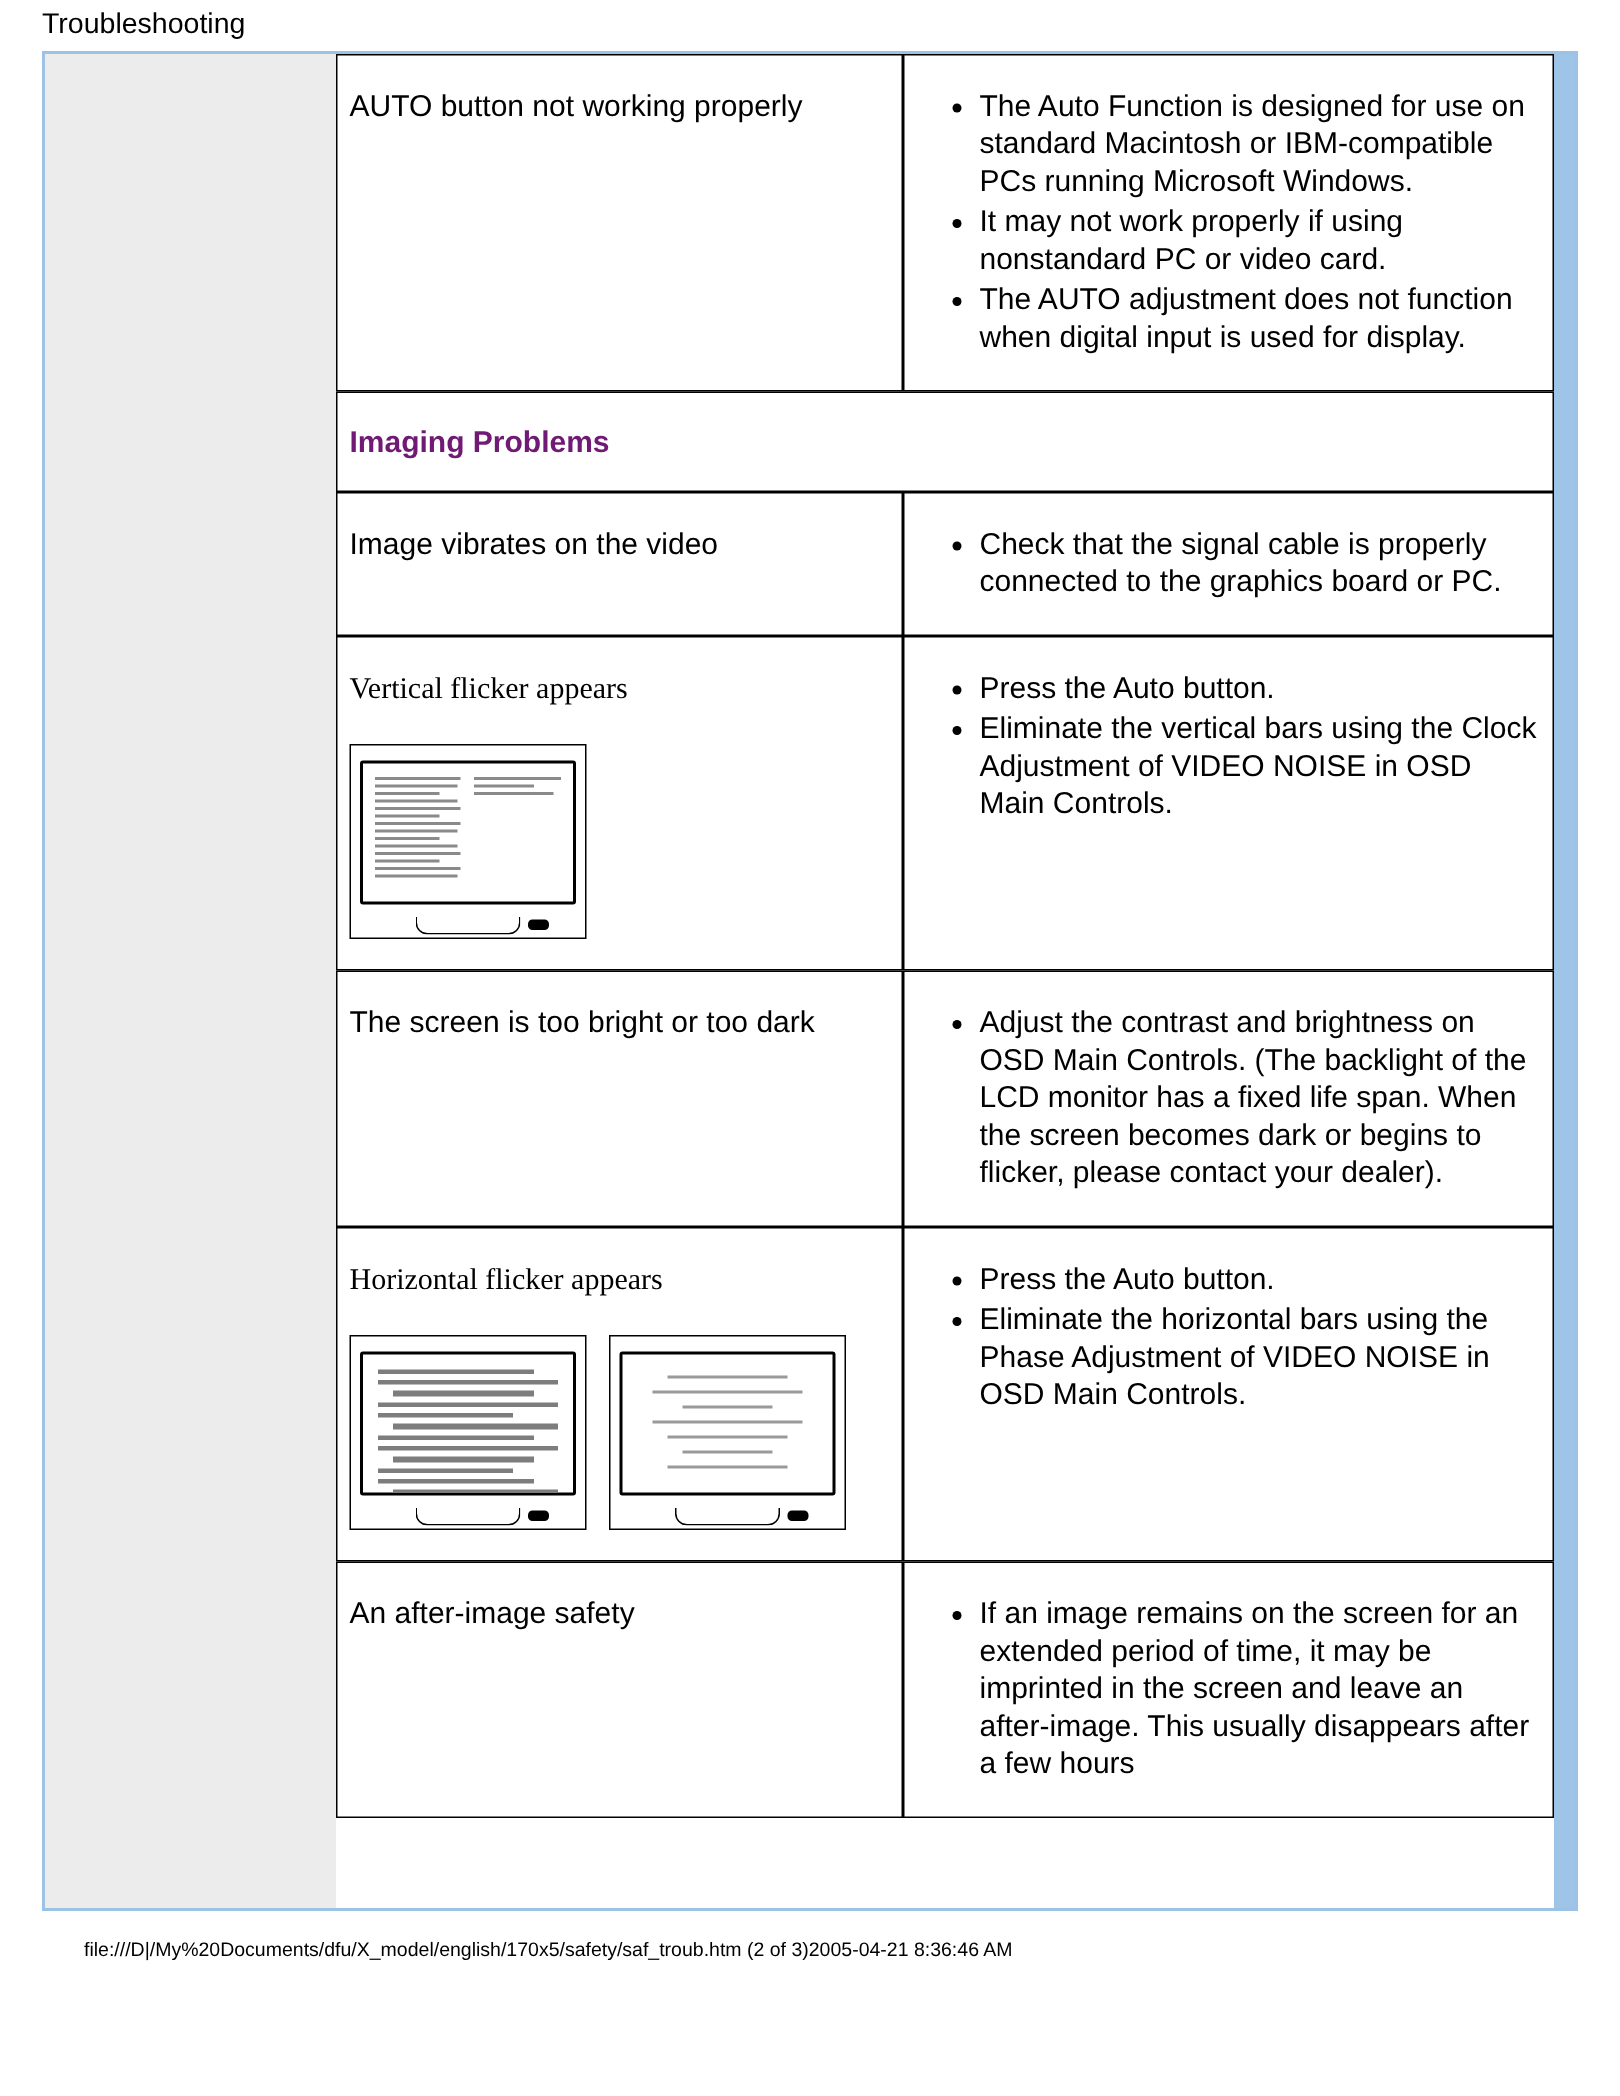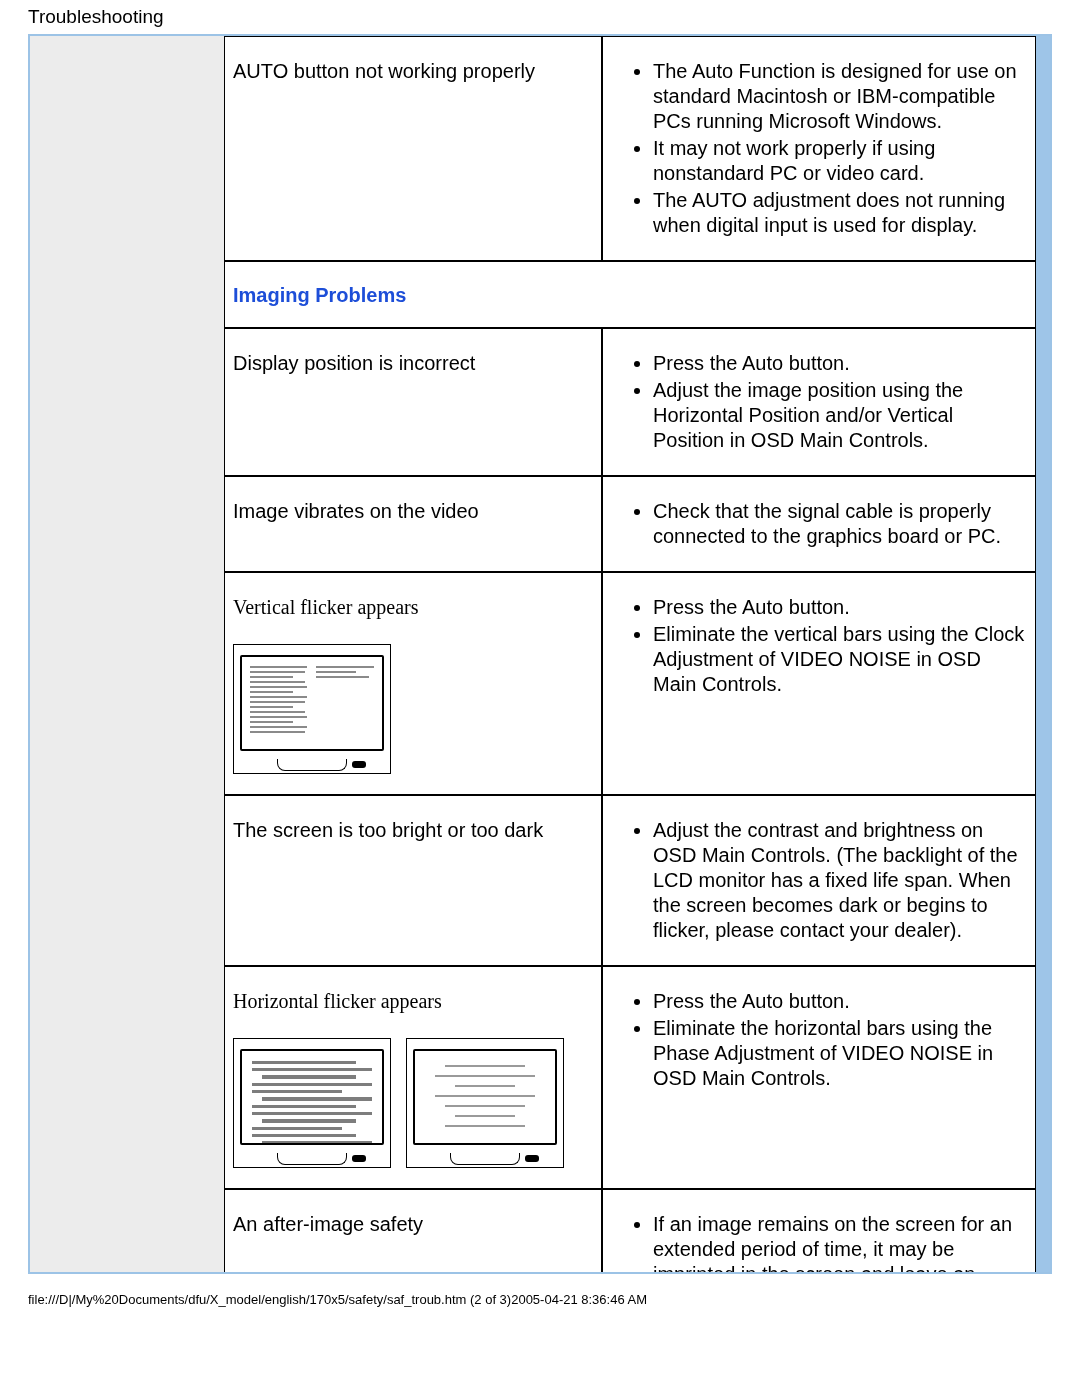"The AUTO adjustment does not" li { text: running -> function }
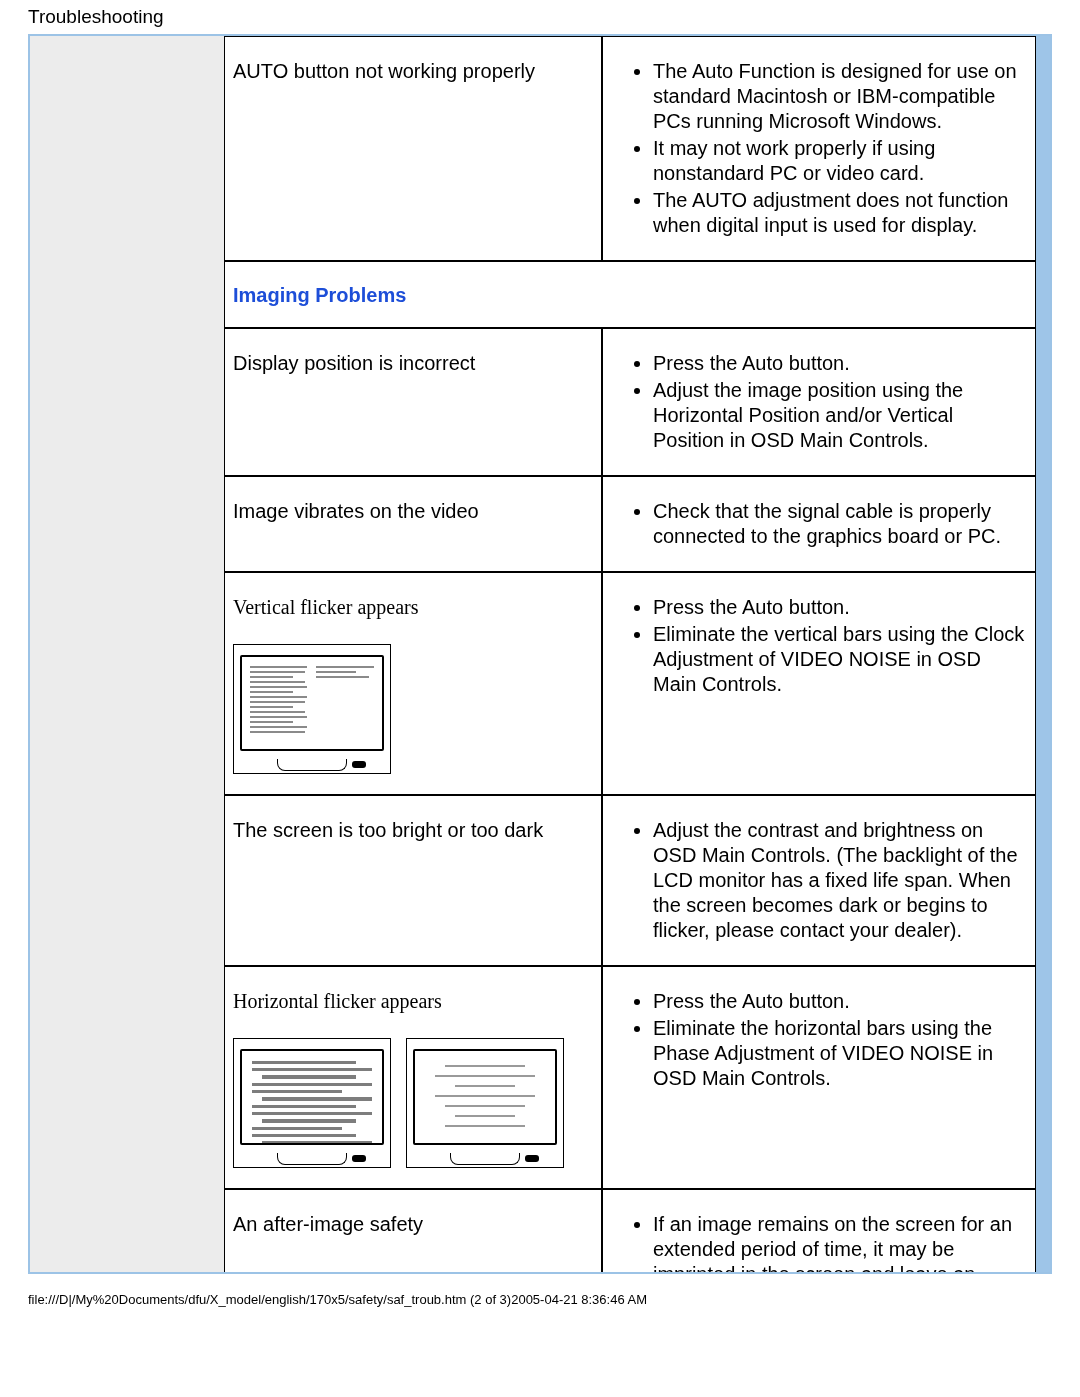"Imaging Problems" .section-title { color: #1d4ed8 -> #701a75 }
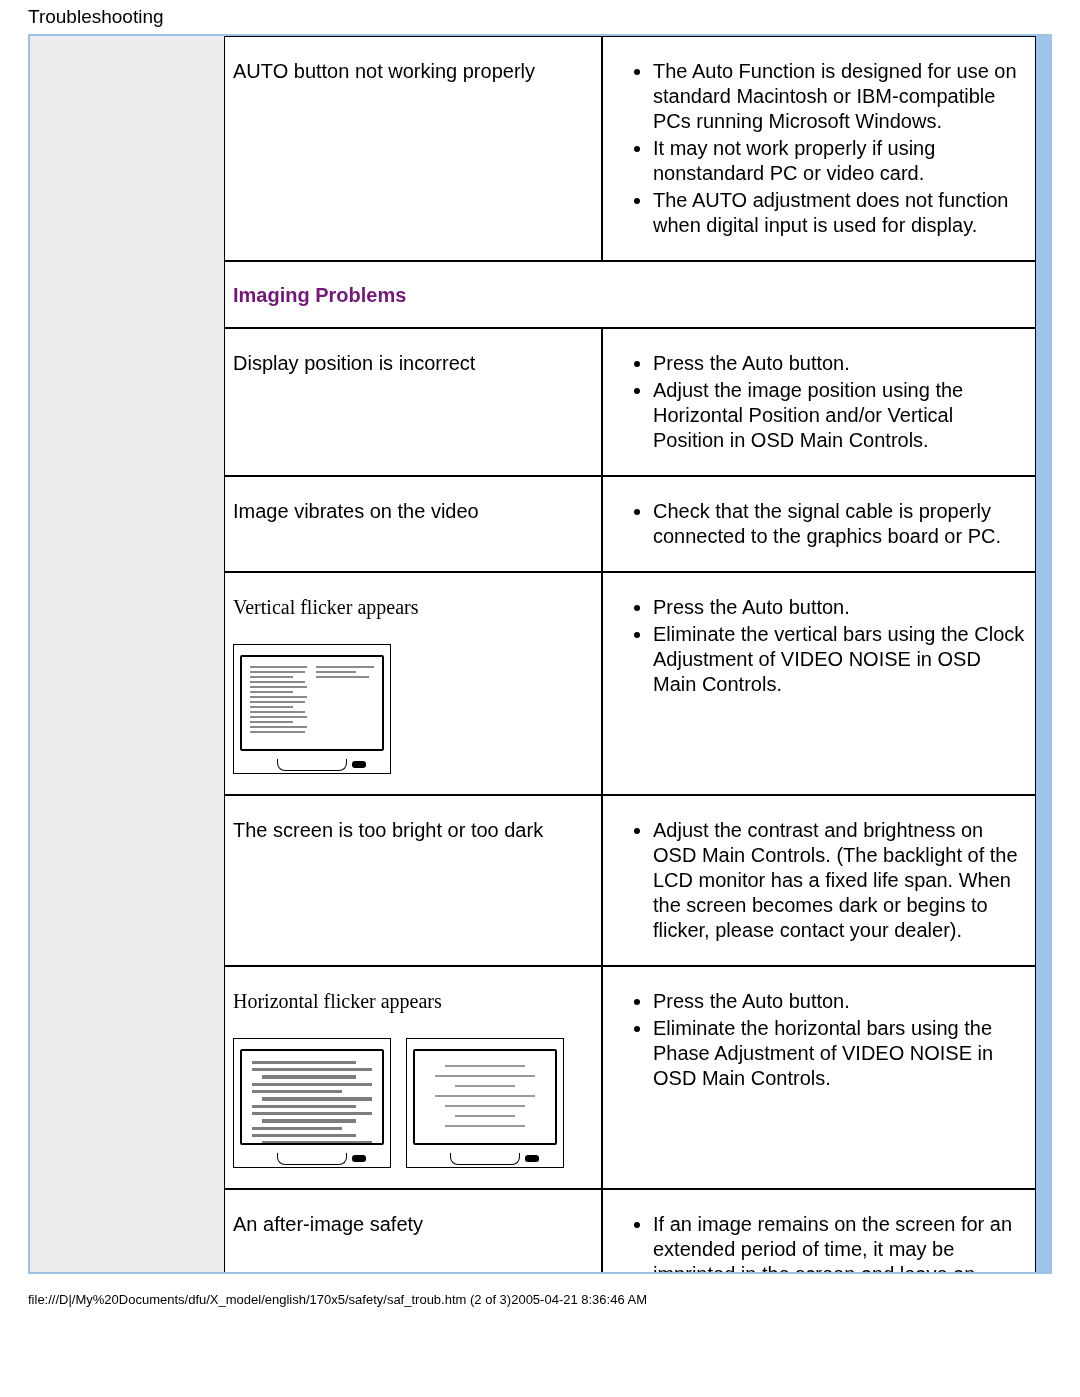"Display position is incorrect" tr { html: <tr> <td> <div>Display position is incorrect</div> </td> <td> <ul> <li>Press the Auto button.</li> <li>Adjust the image position using the Horizontal Position and/or Vertical Position in OSD Main Controls.</li> </ul> </td> </tr> -> none }
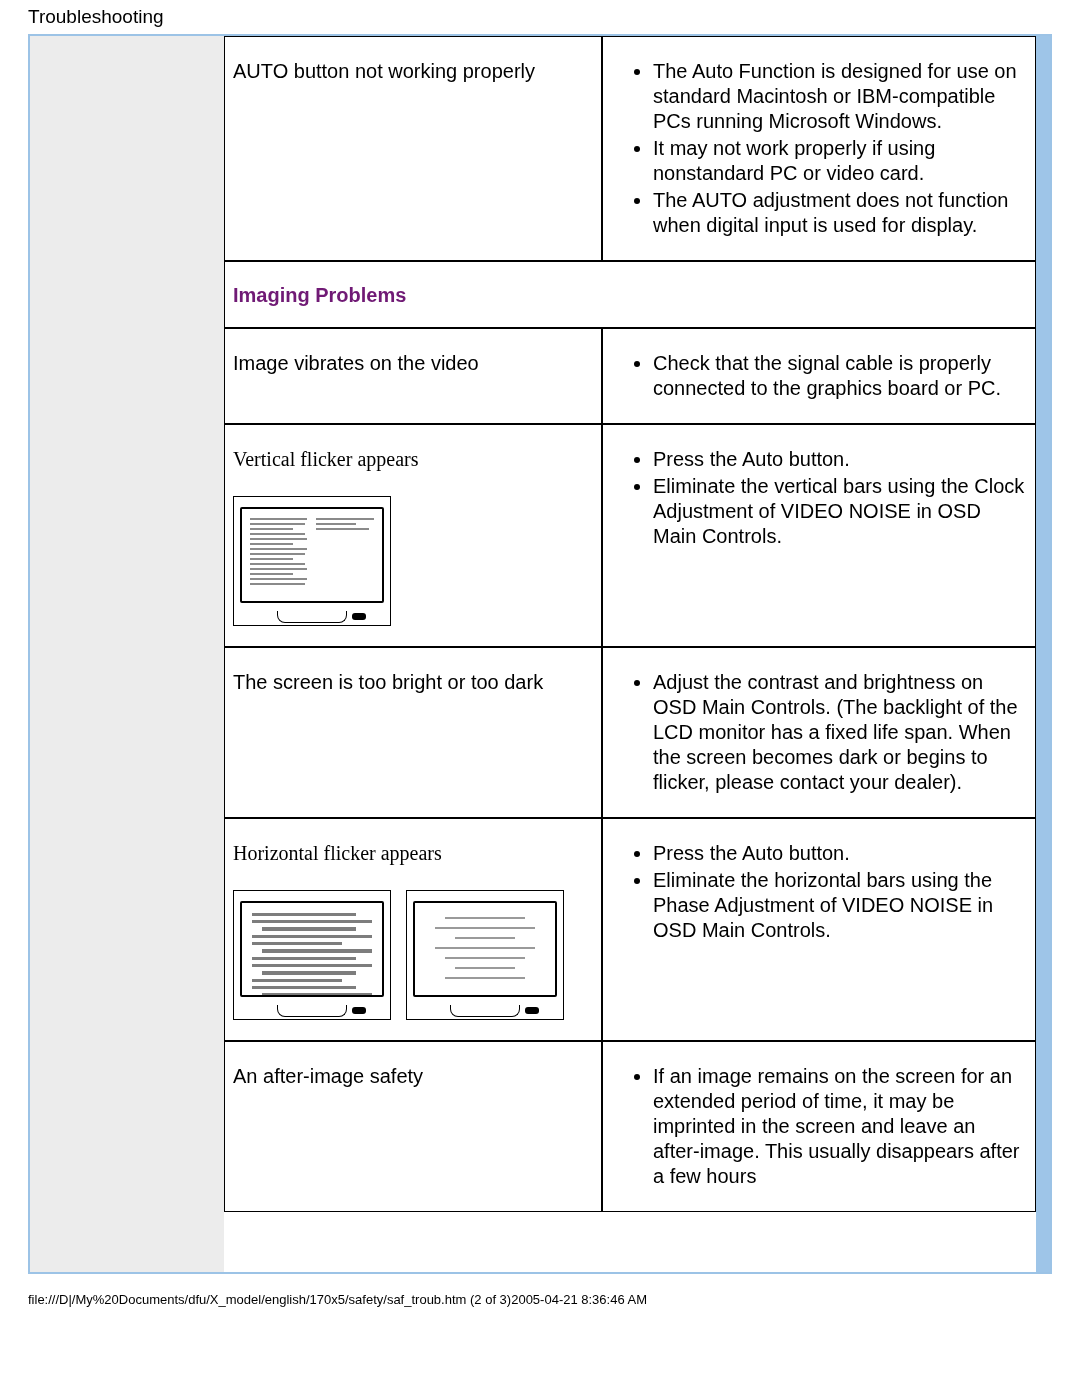"file:///D|/My%20Documents/dfu/X_model/en" .footer { margin-left: none -> 28px }
